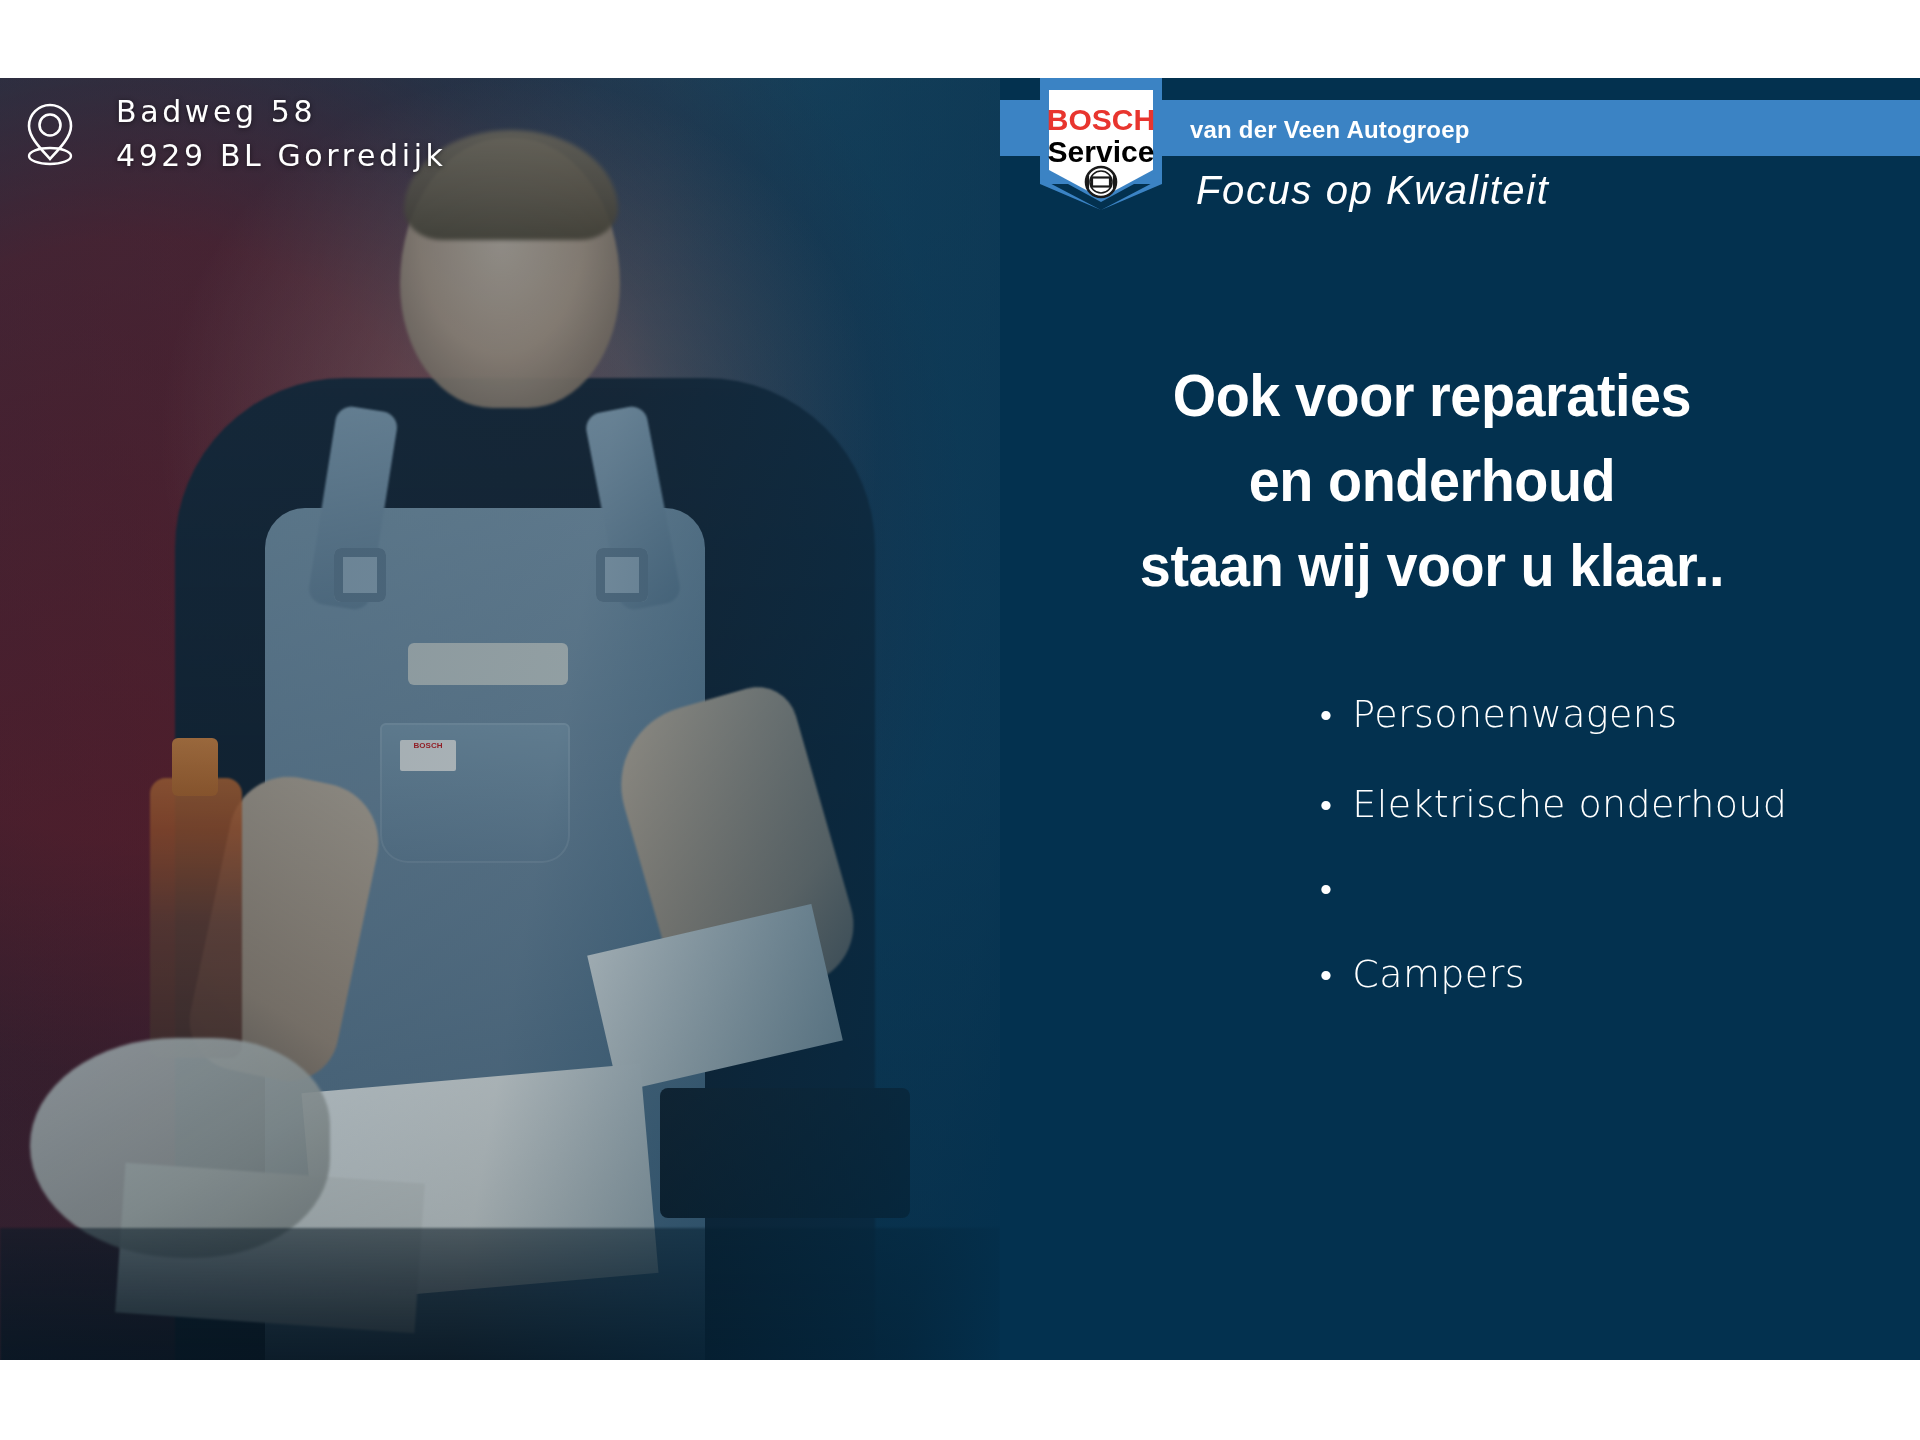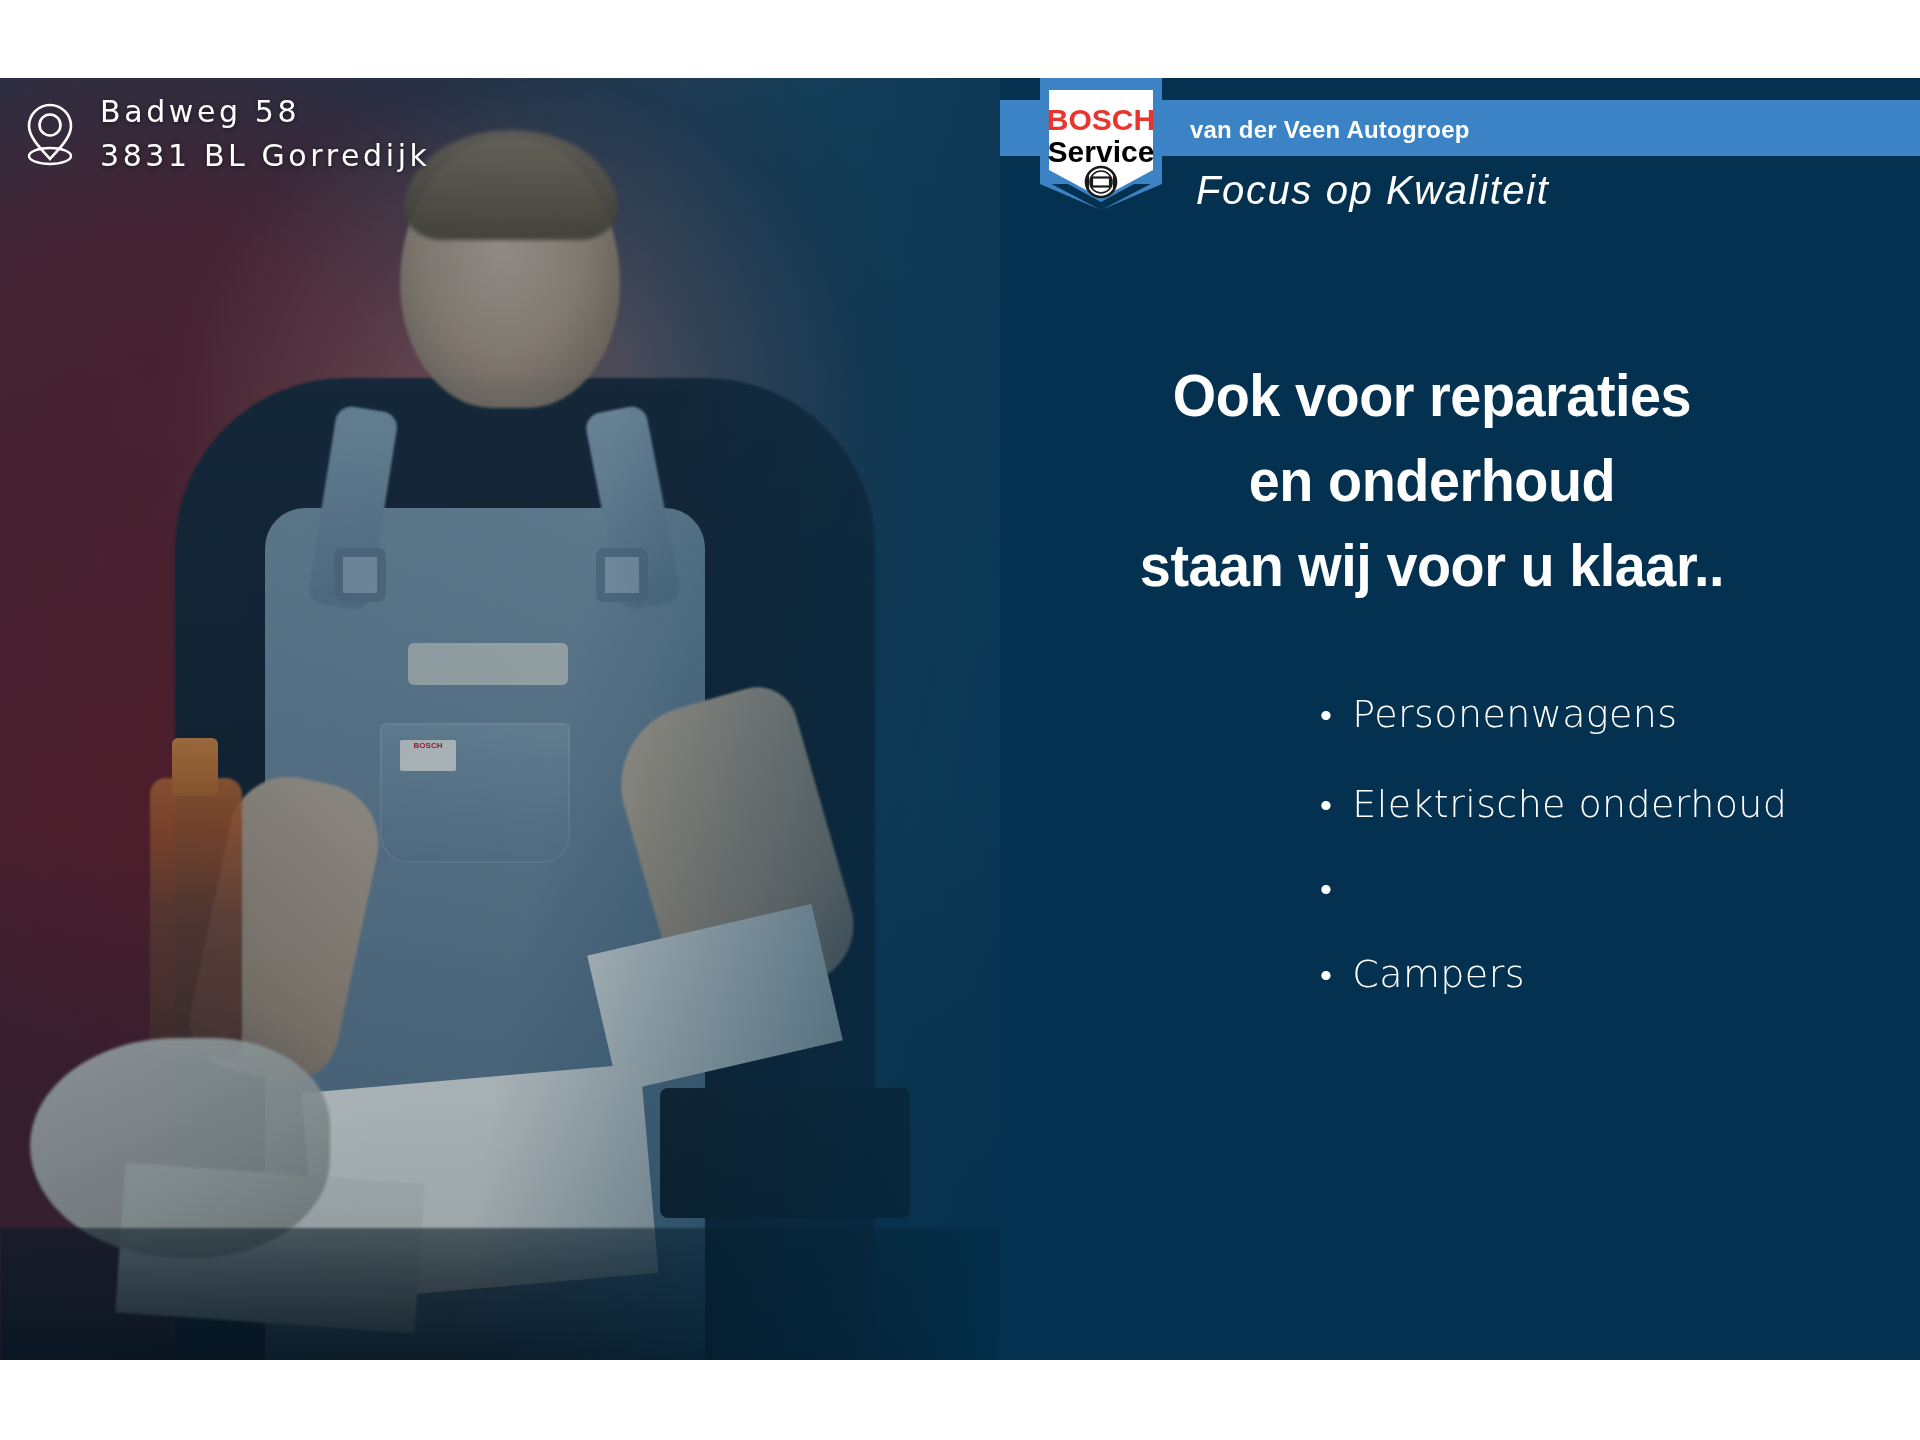"Badweg 58" .address-block { gap: 22px -> 38px }
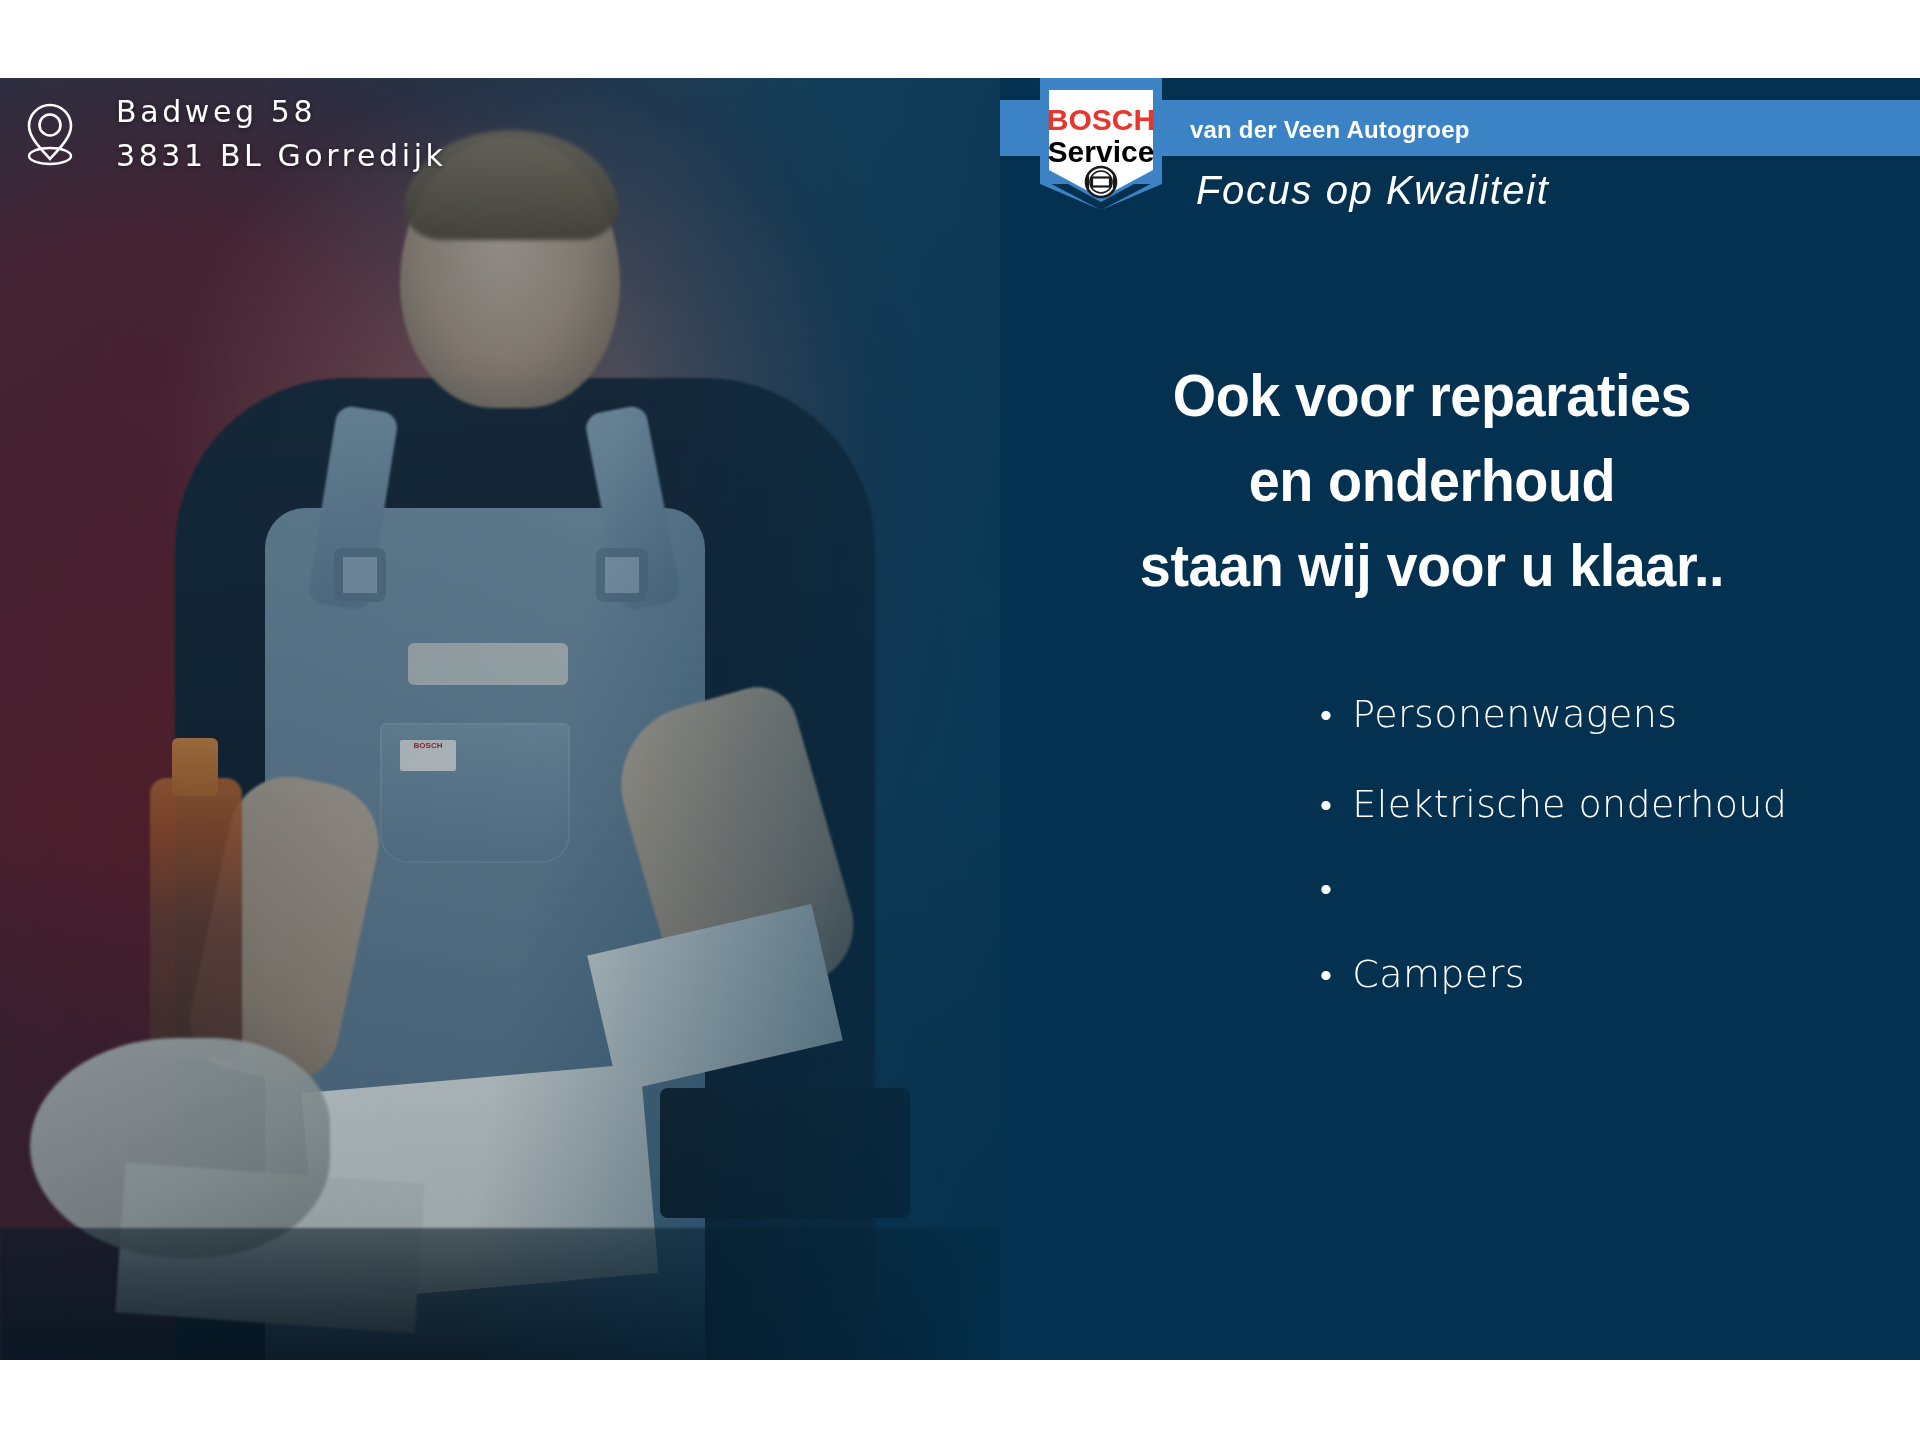"3831 BL Gorredijk" div { text: 3831 -> 4929 }
